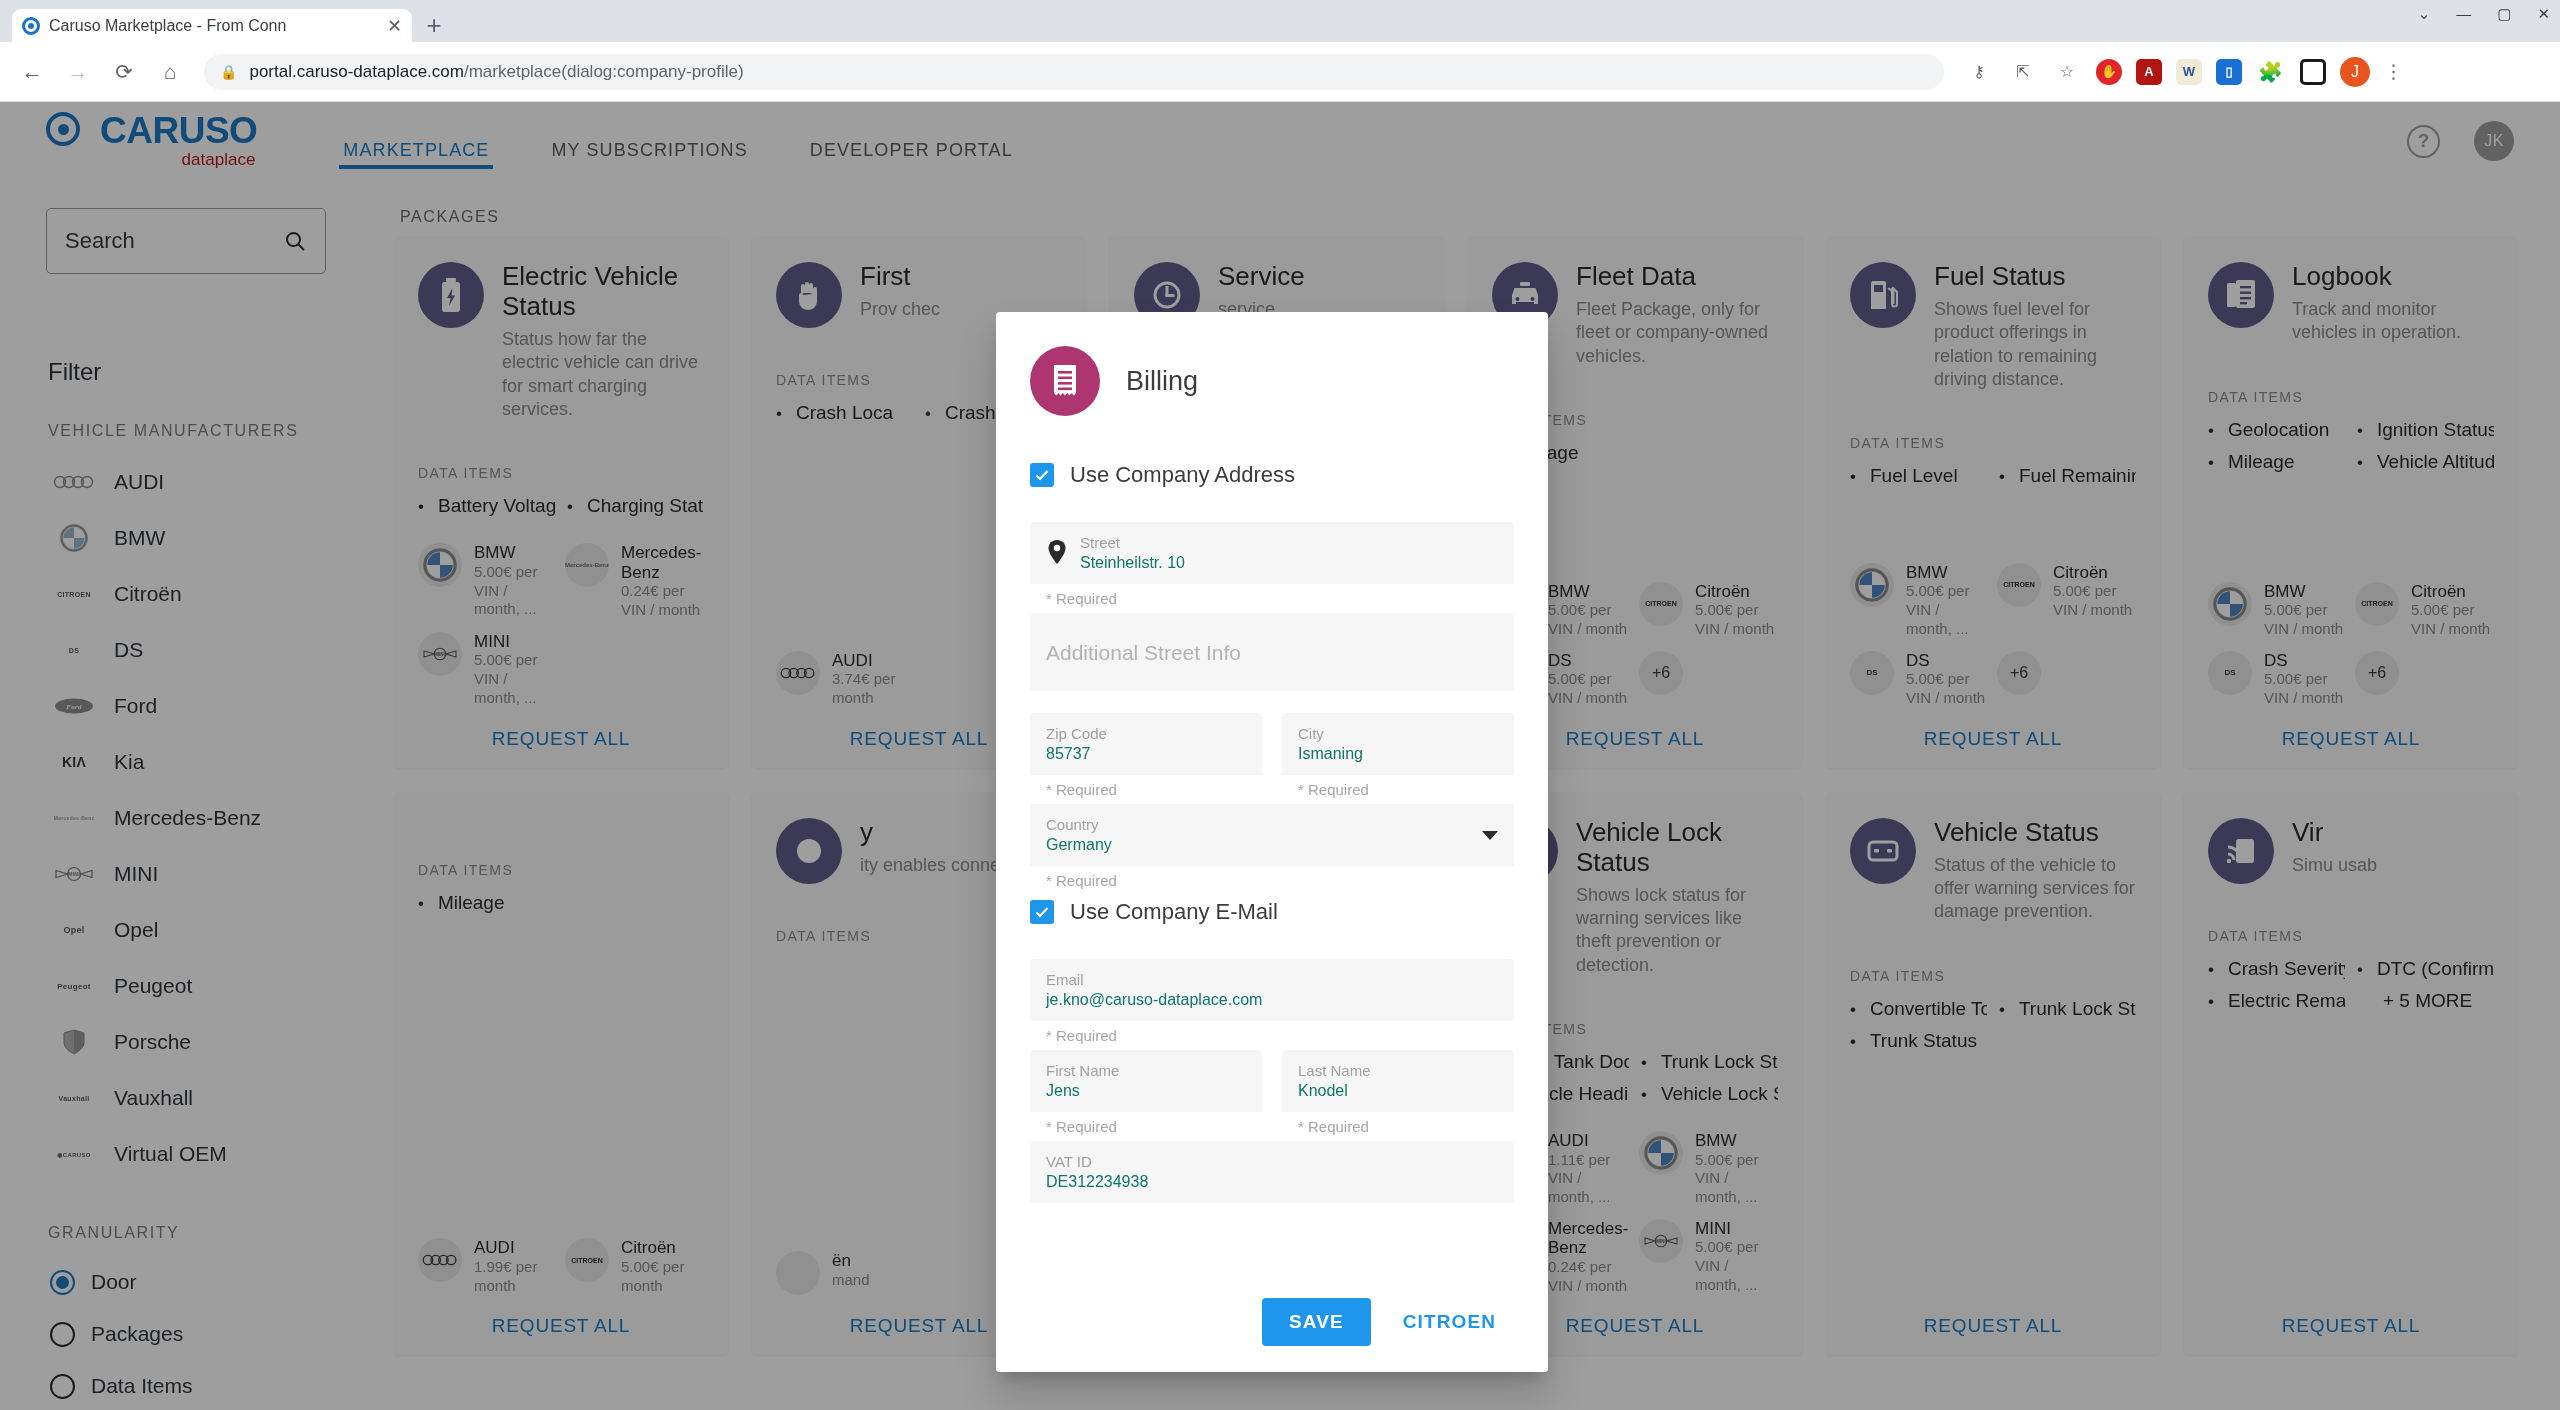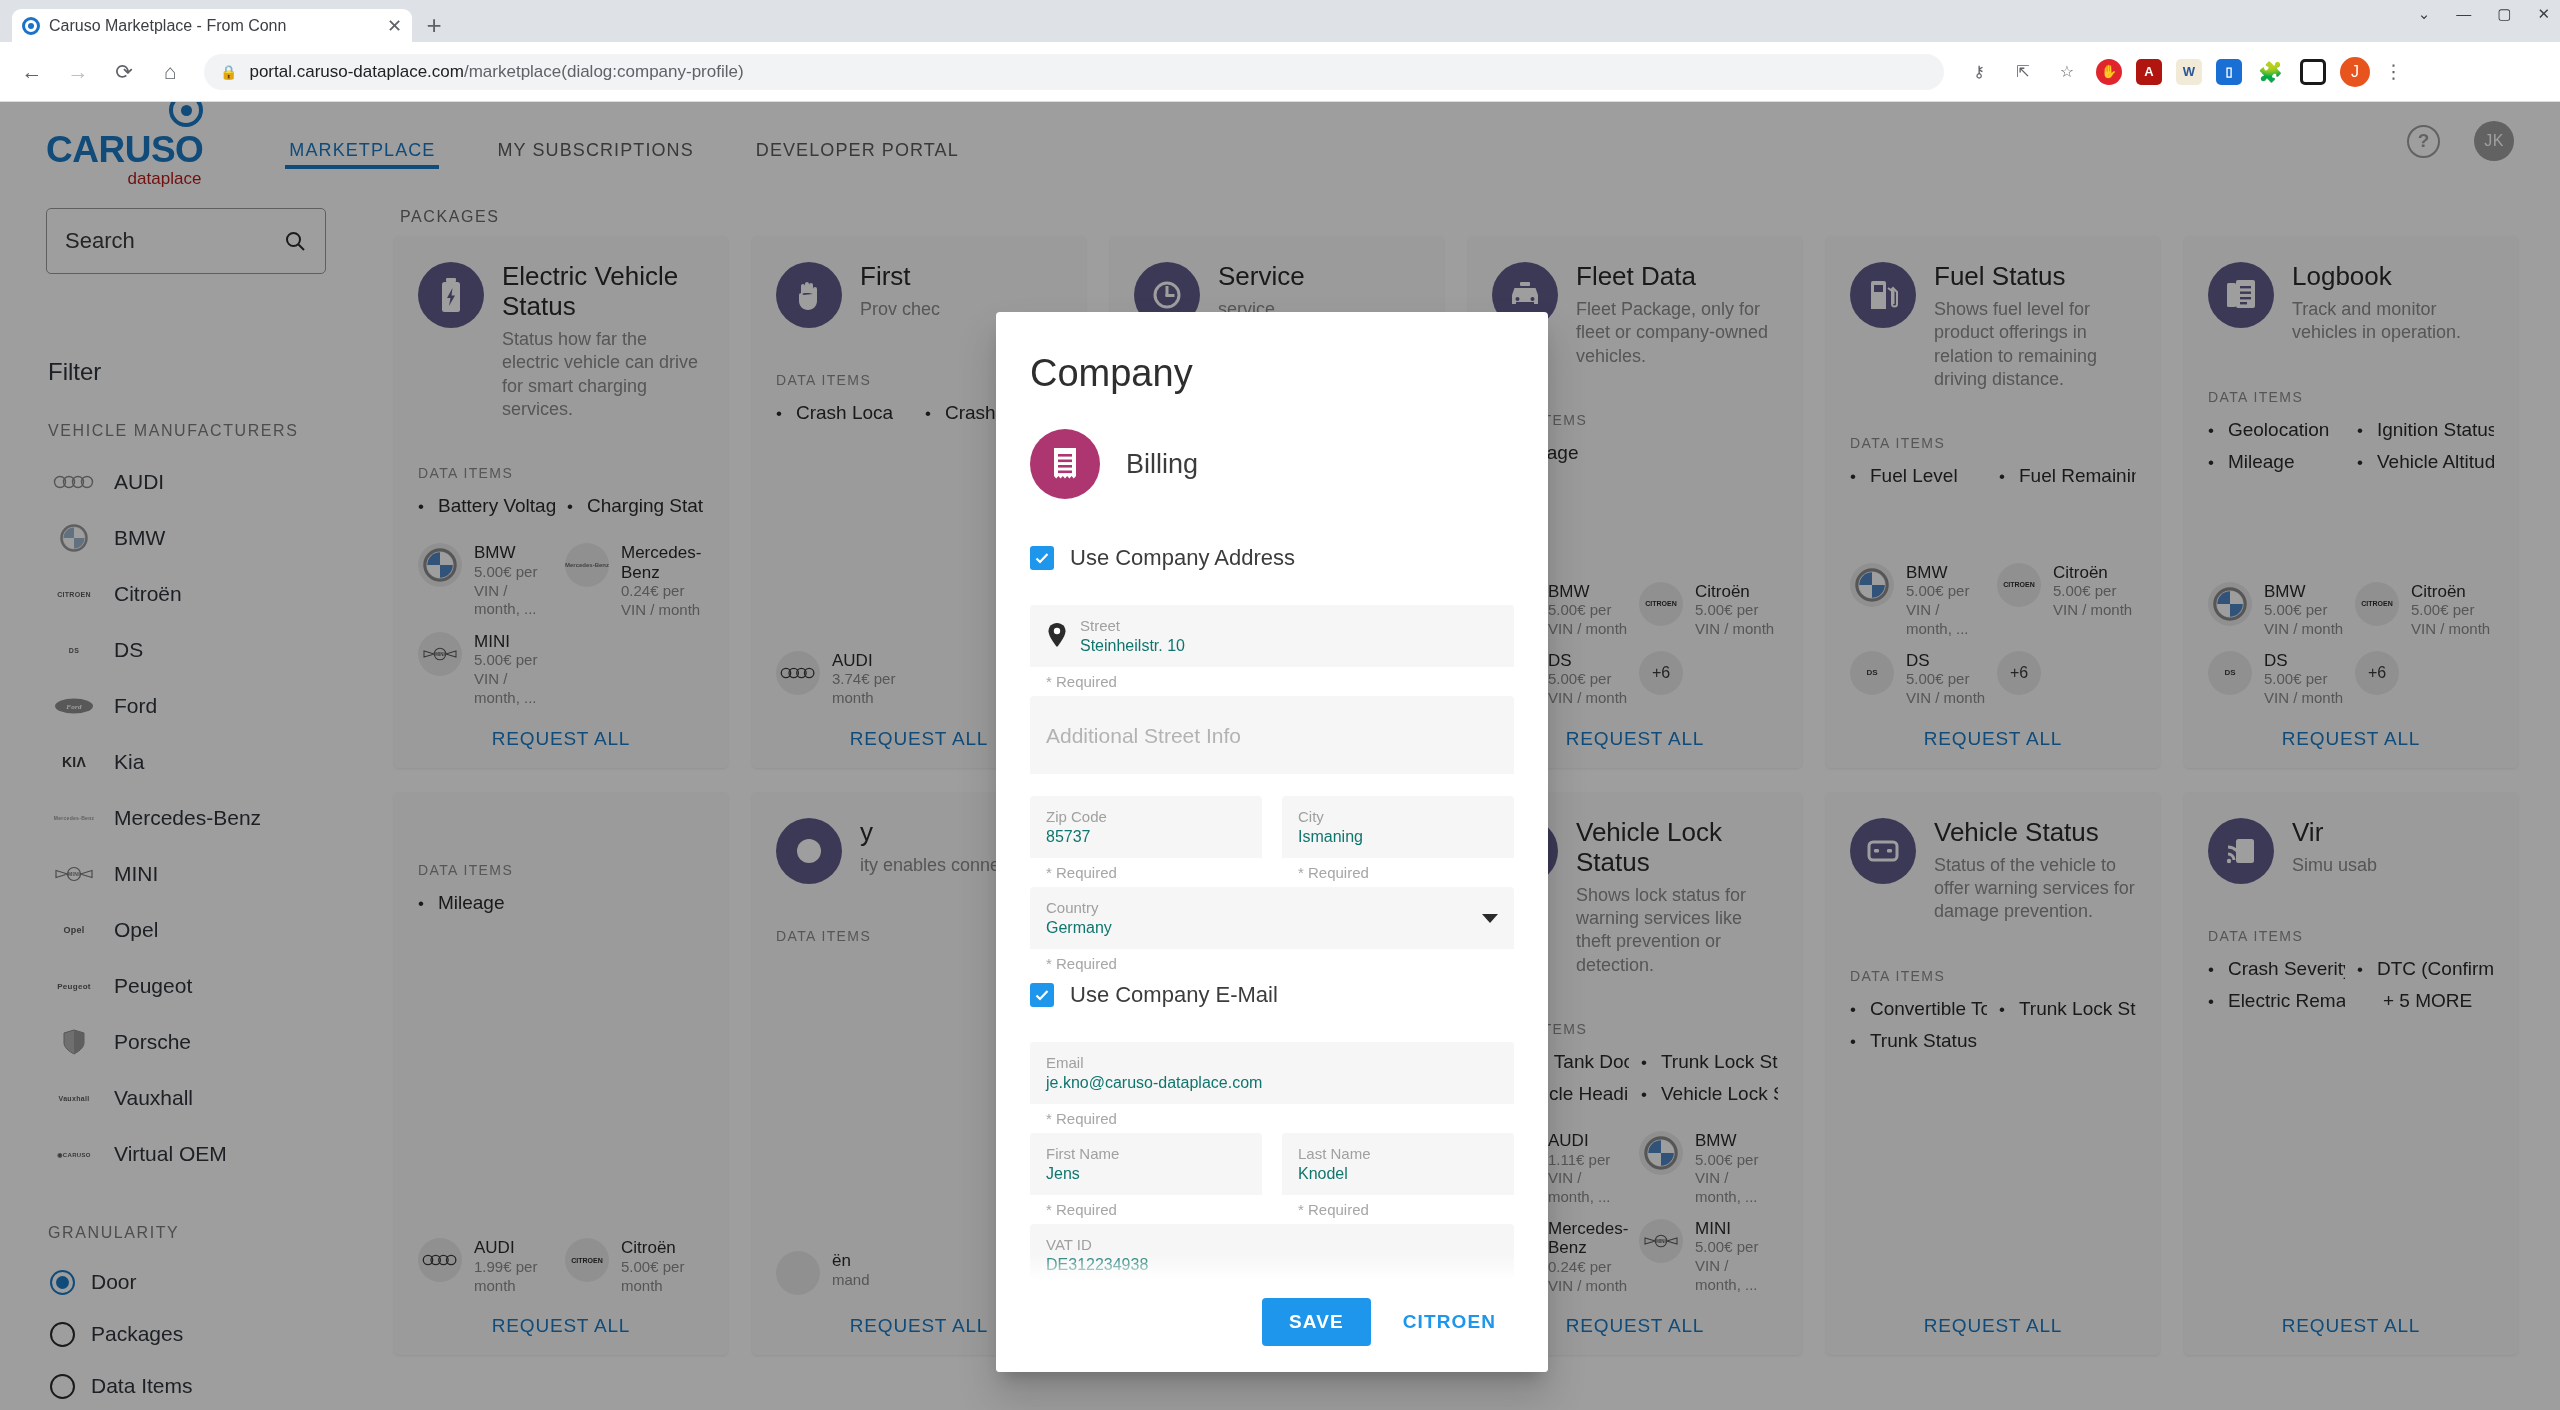"CARUSO" .logo-main { align-items: flex-end -> flex-start; flex-direction: column -> none; gap: 4px -> 20px }
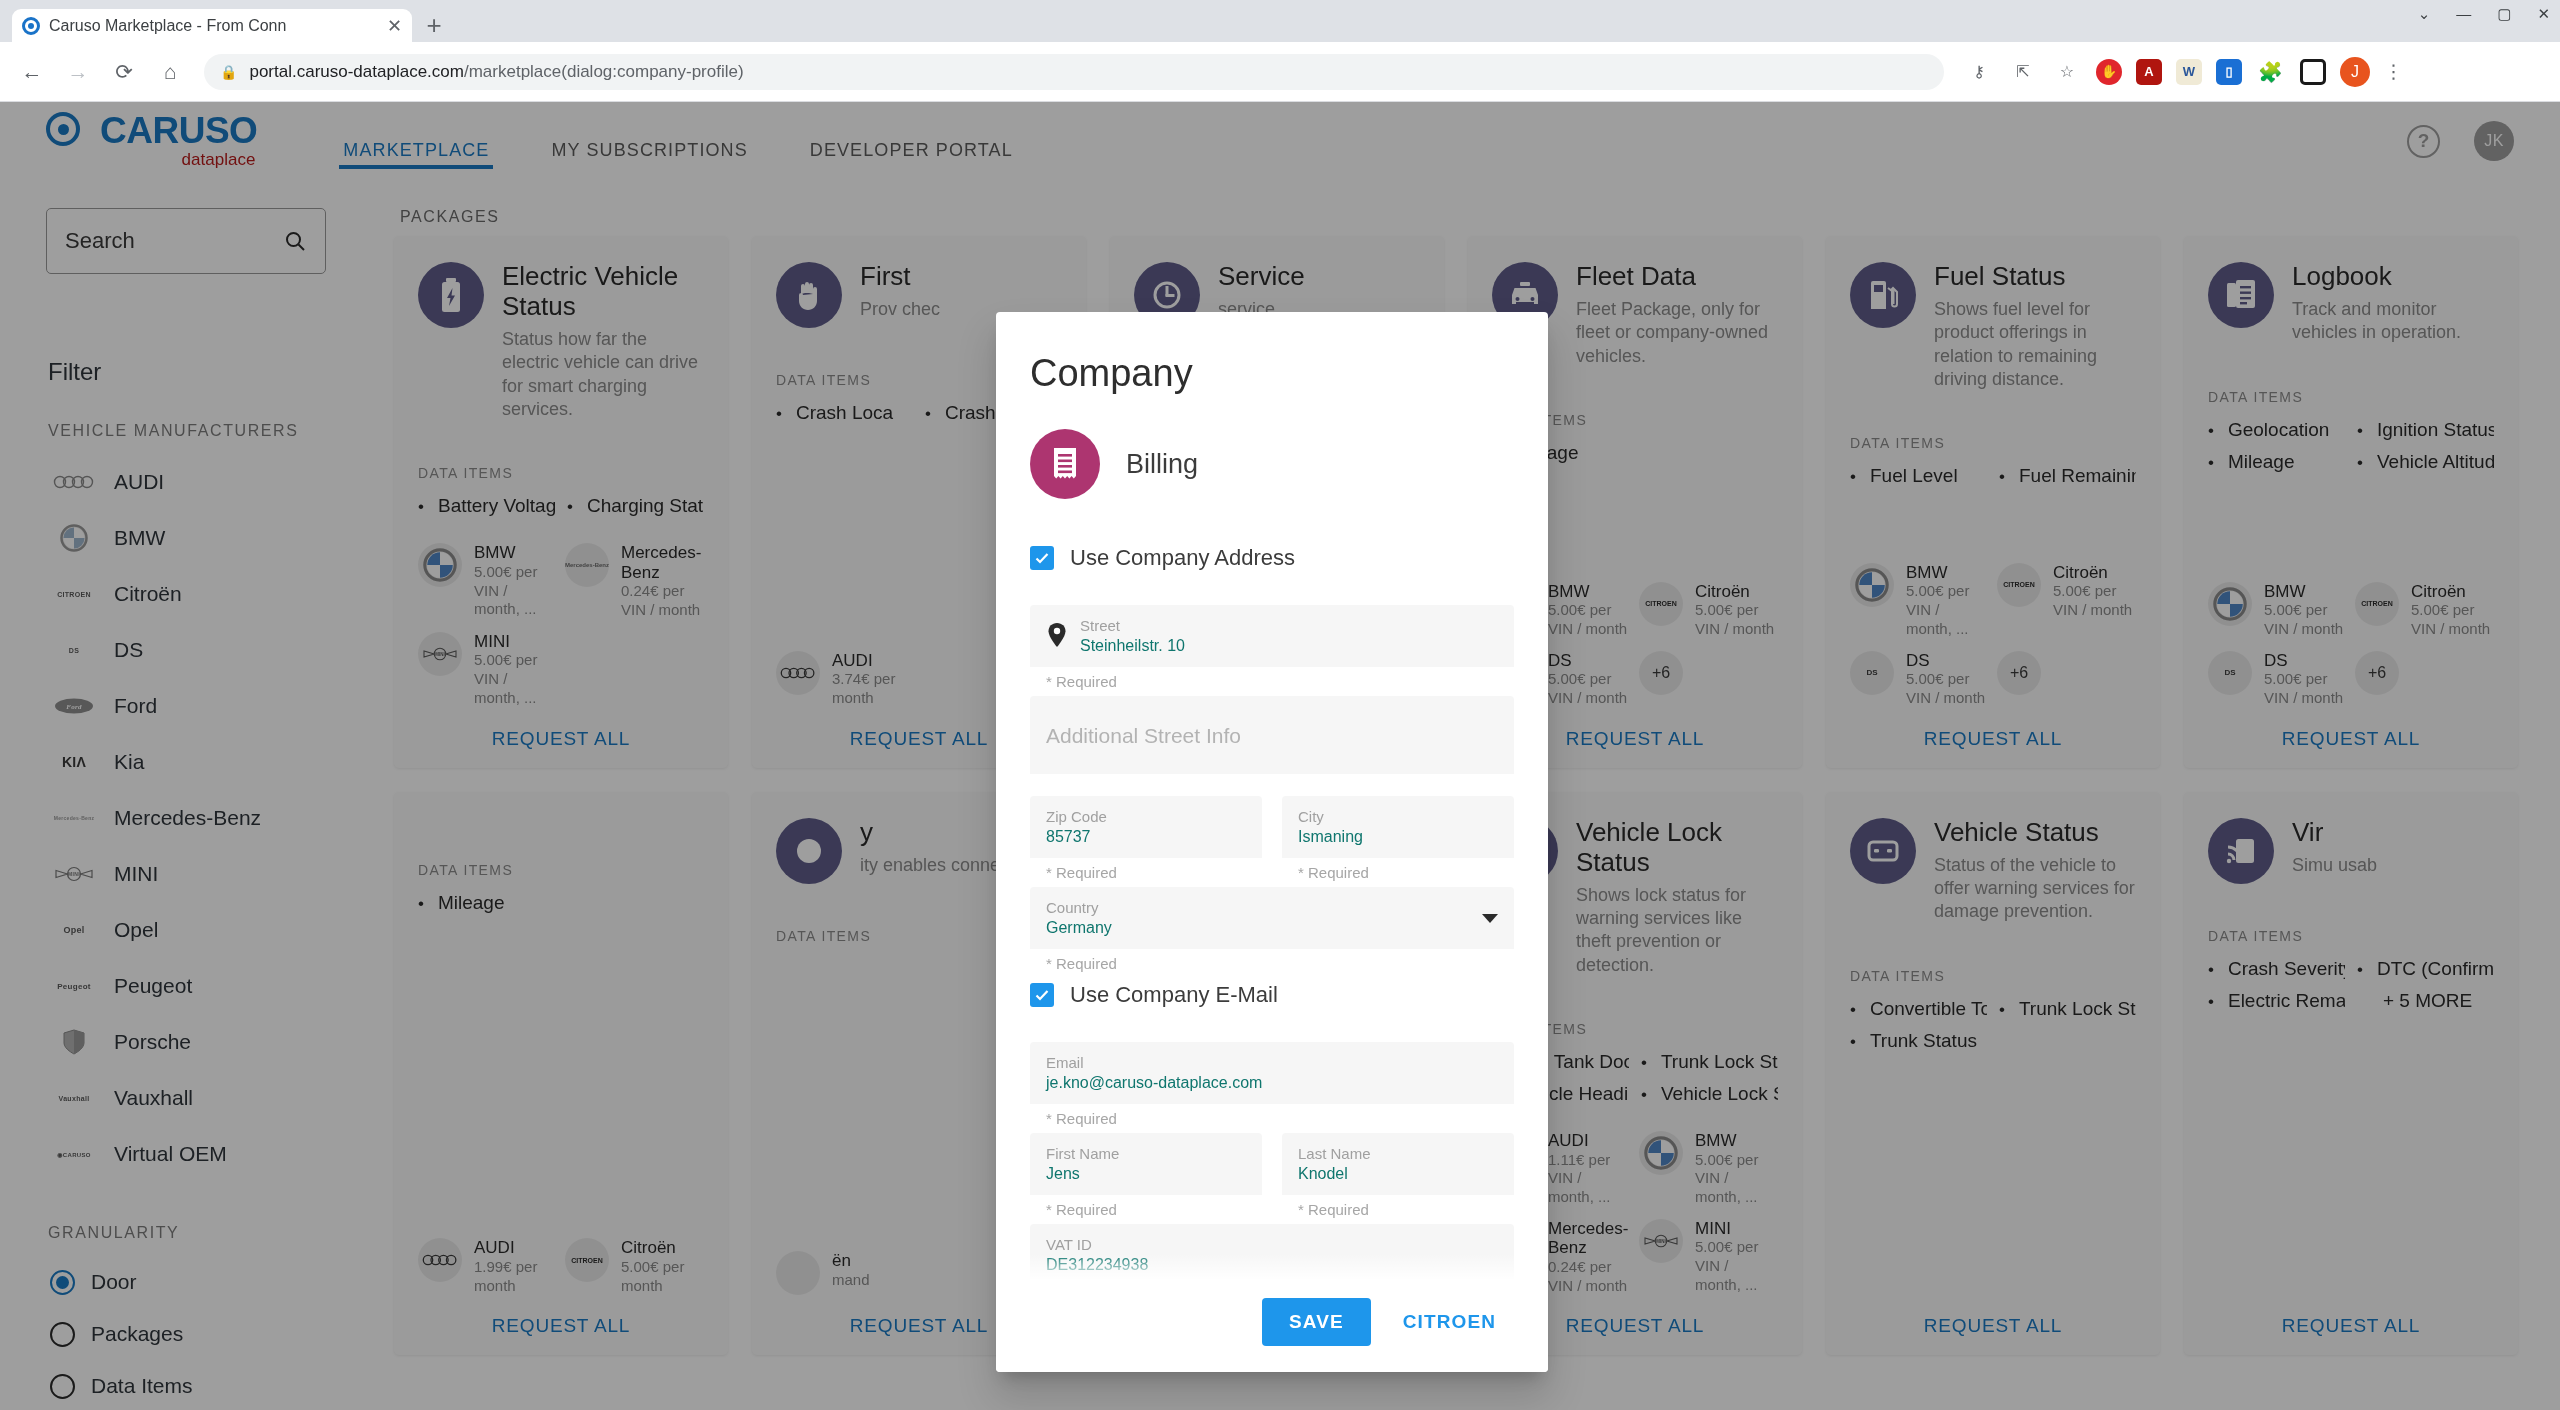"Company" div.dialog-title { html: <div>Company</div> -> none }
